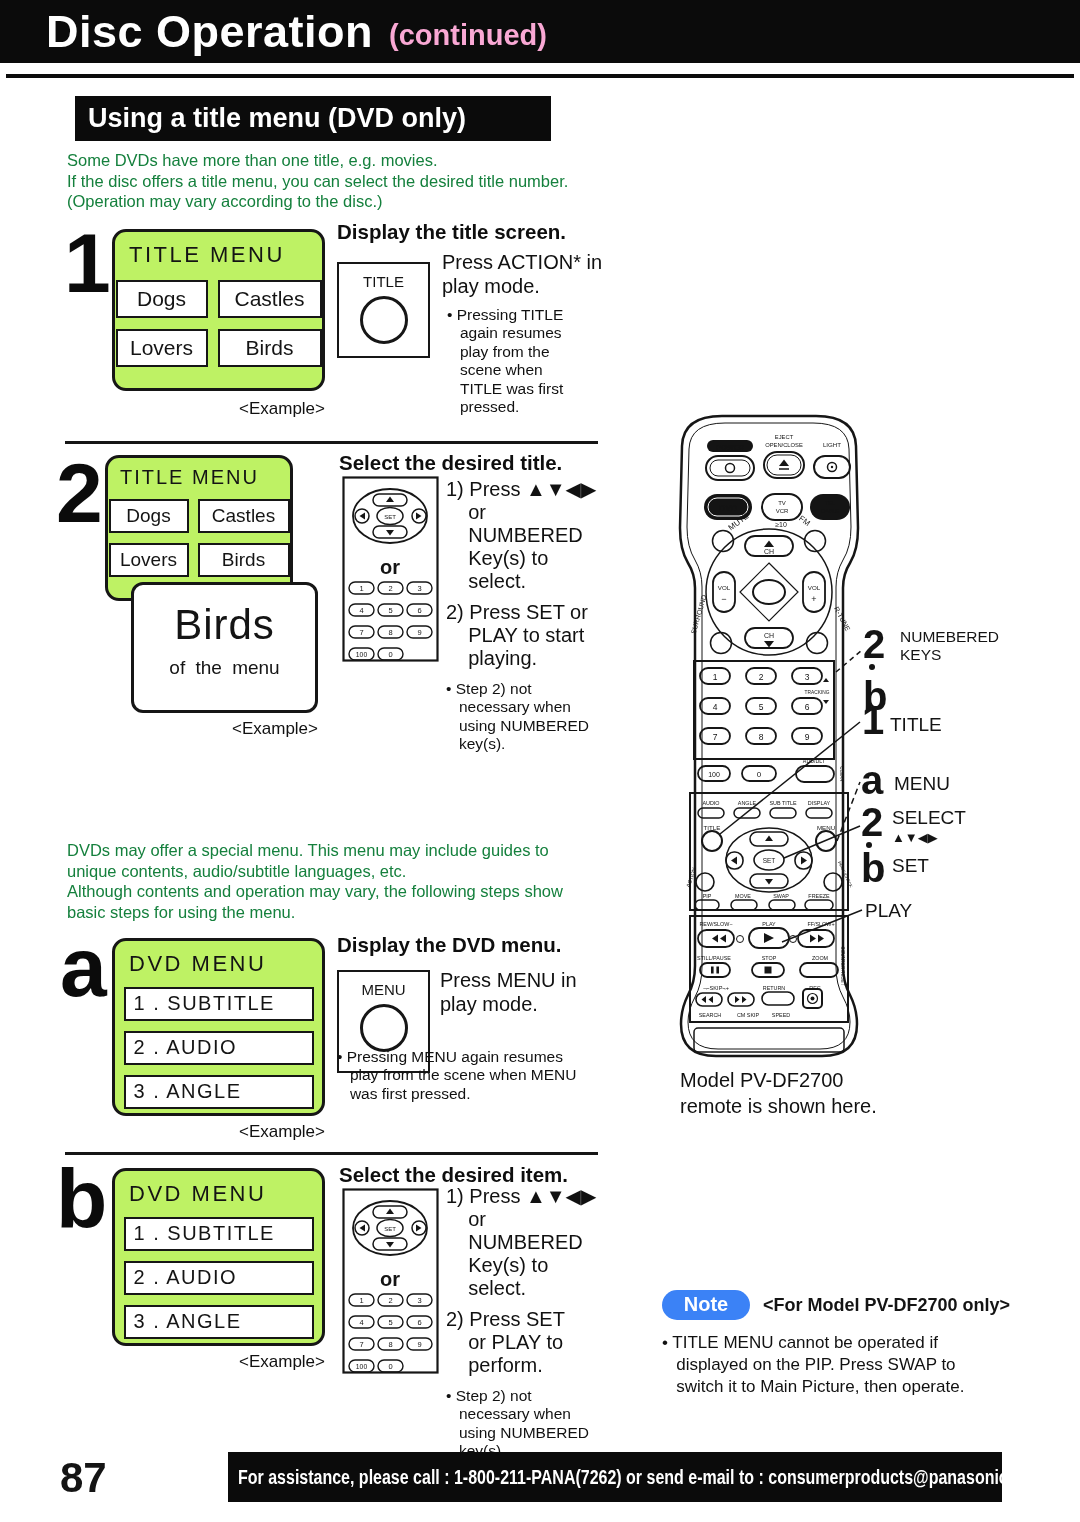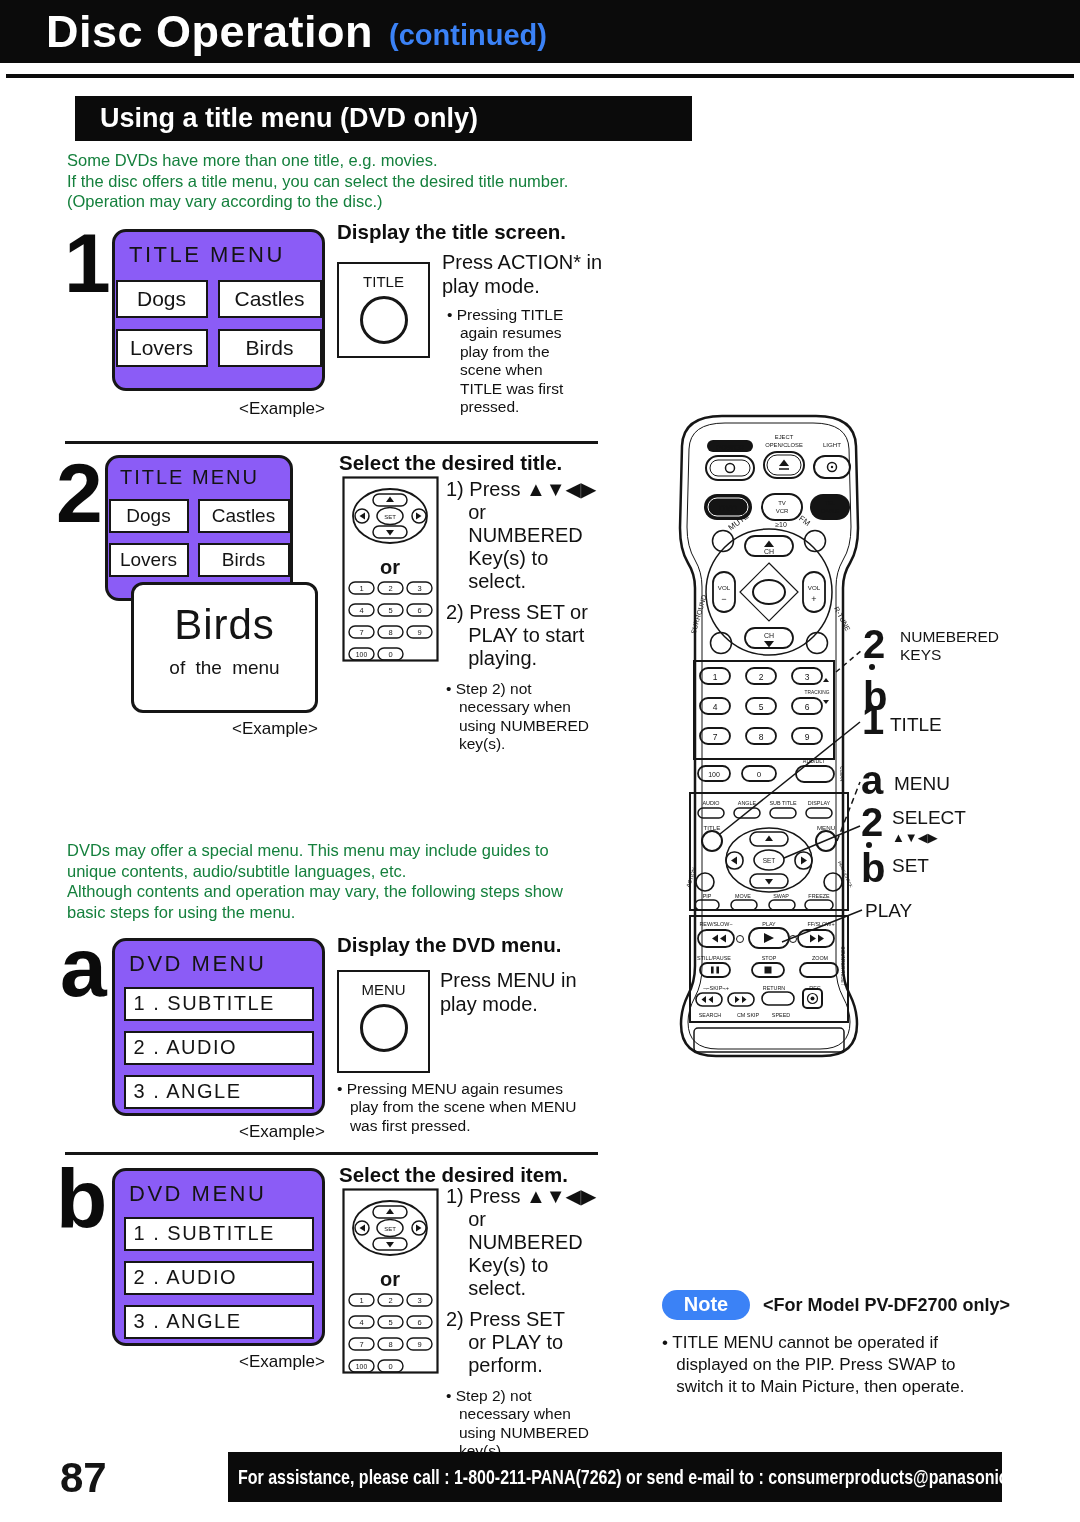"(continued)" .hdr-suffix { color: #3b82f6 -> #f9a8d4 }
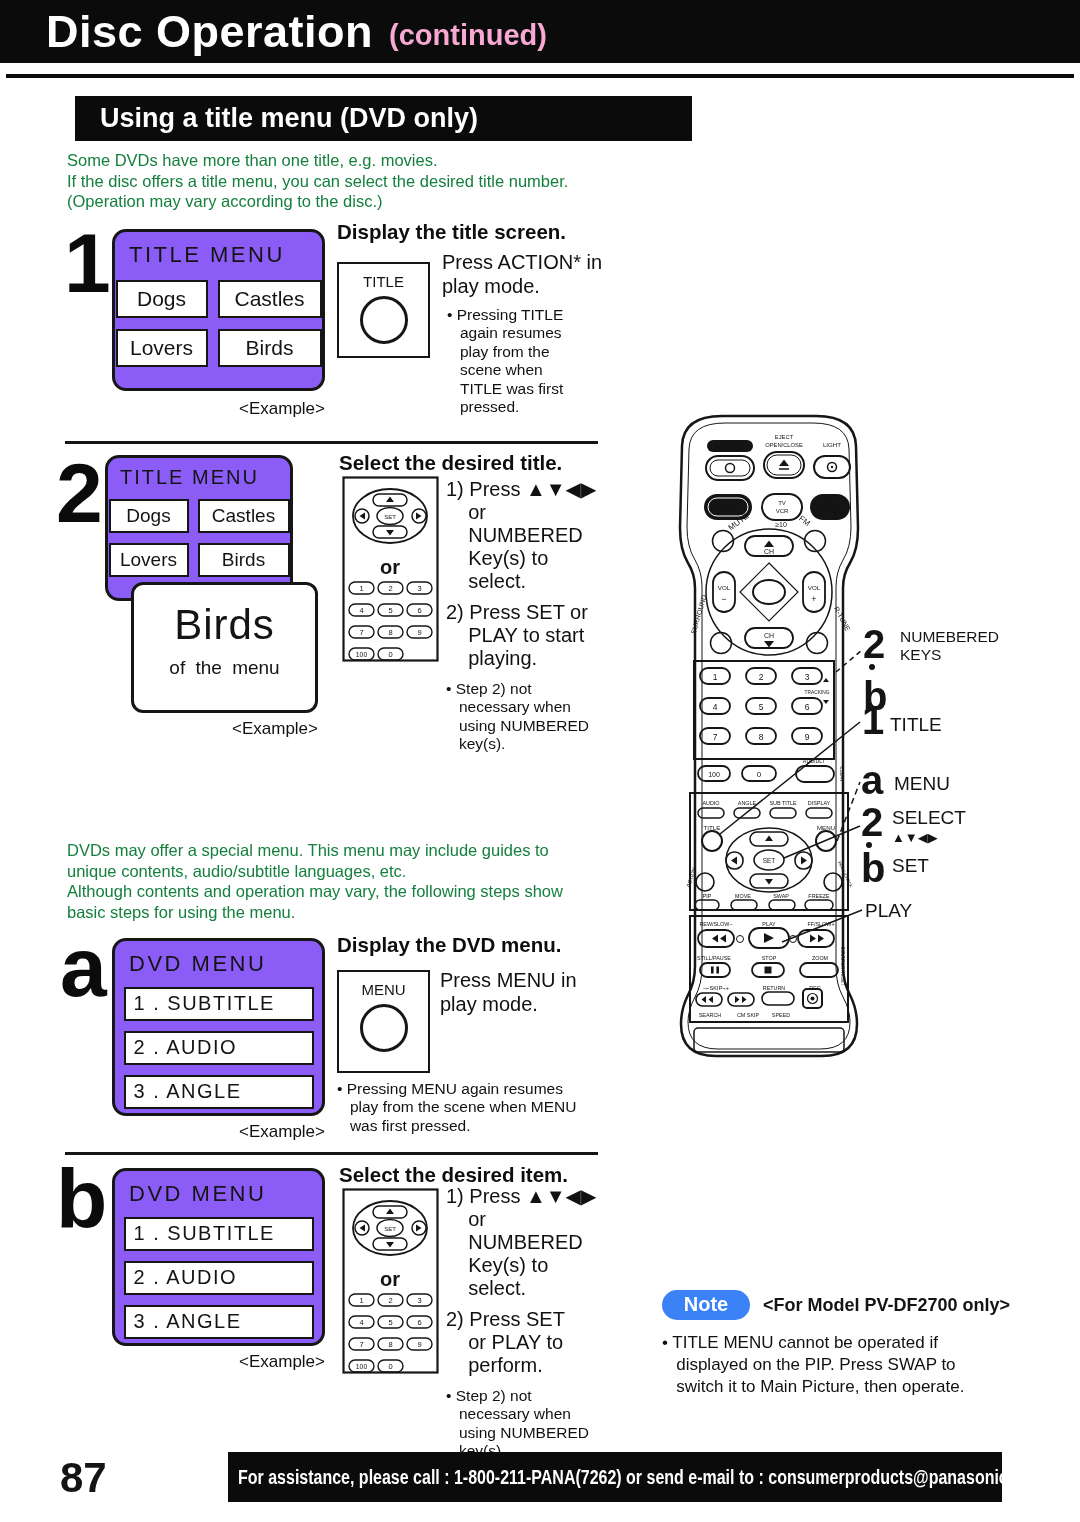"Using a title menu (DVD" .secbar { padding-left: 25px -> 13px; width: 617px -> 476px }
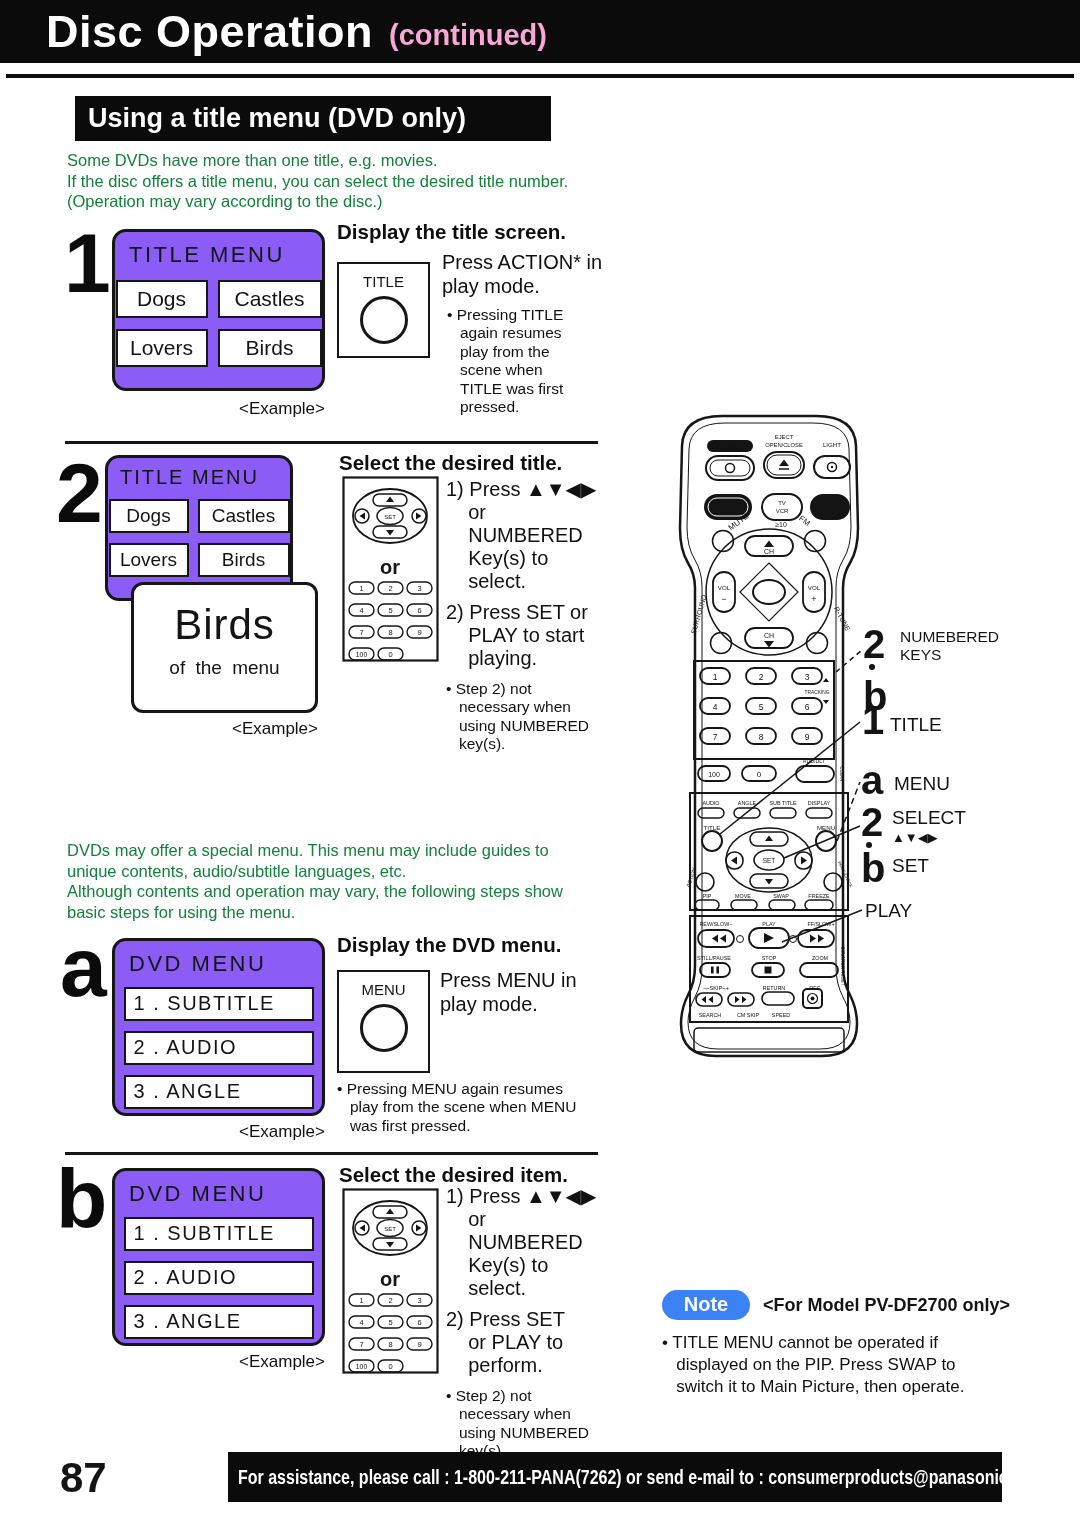"TITLE MENU" .screen { background: #8b5cf6 -> #bef264 }
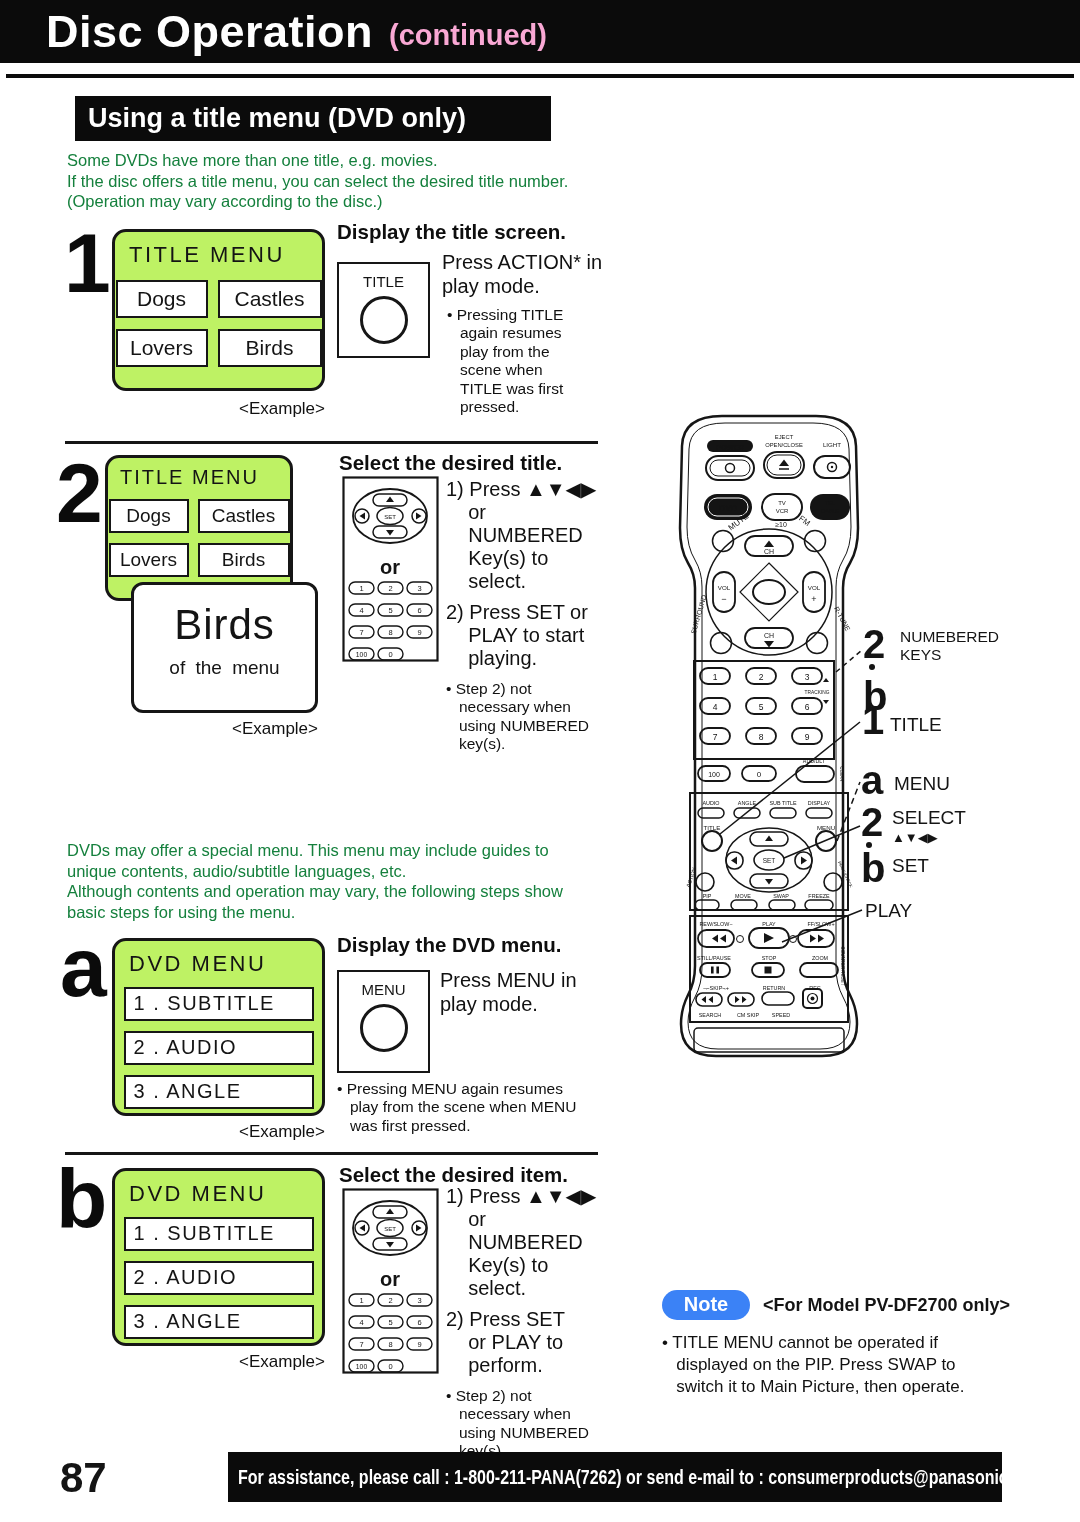"• Pressing MENU again resumes" .bla { top: 1080px -> 1048px }
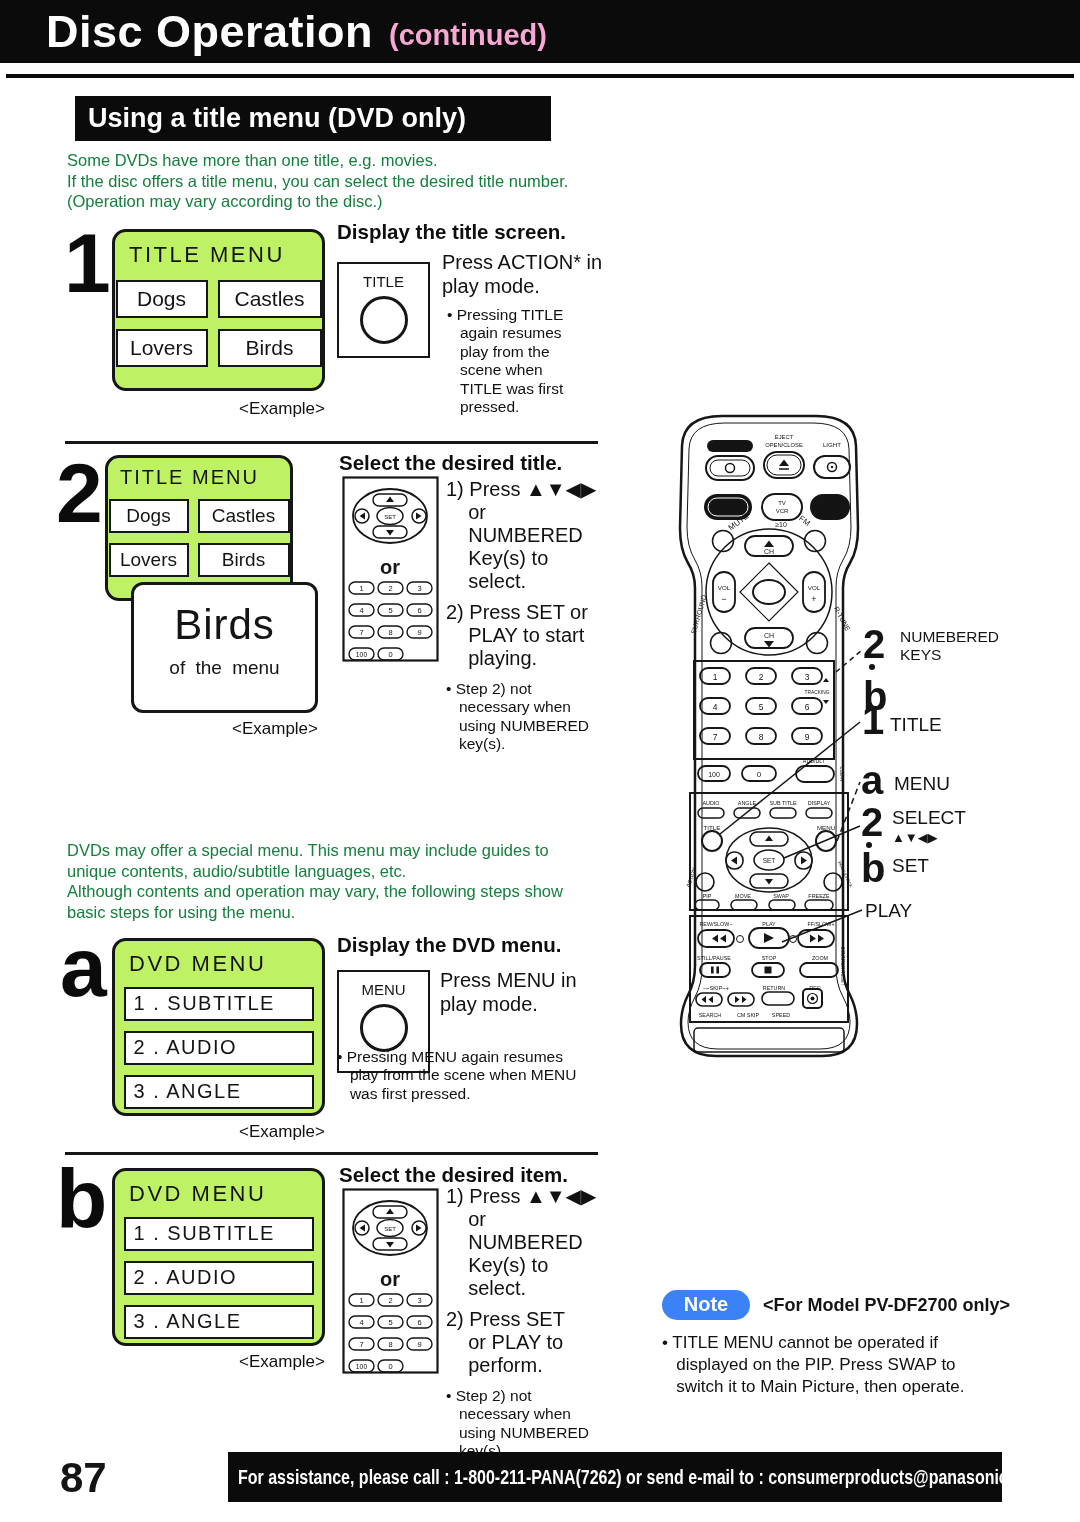"Model PV-DF2700" div.abs { html: none -> <div>Model PV-DF2700 remote is shown here.</div> }
